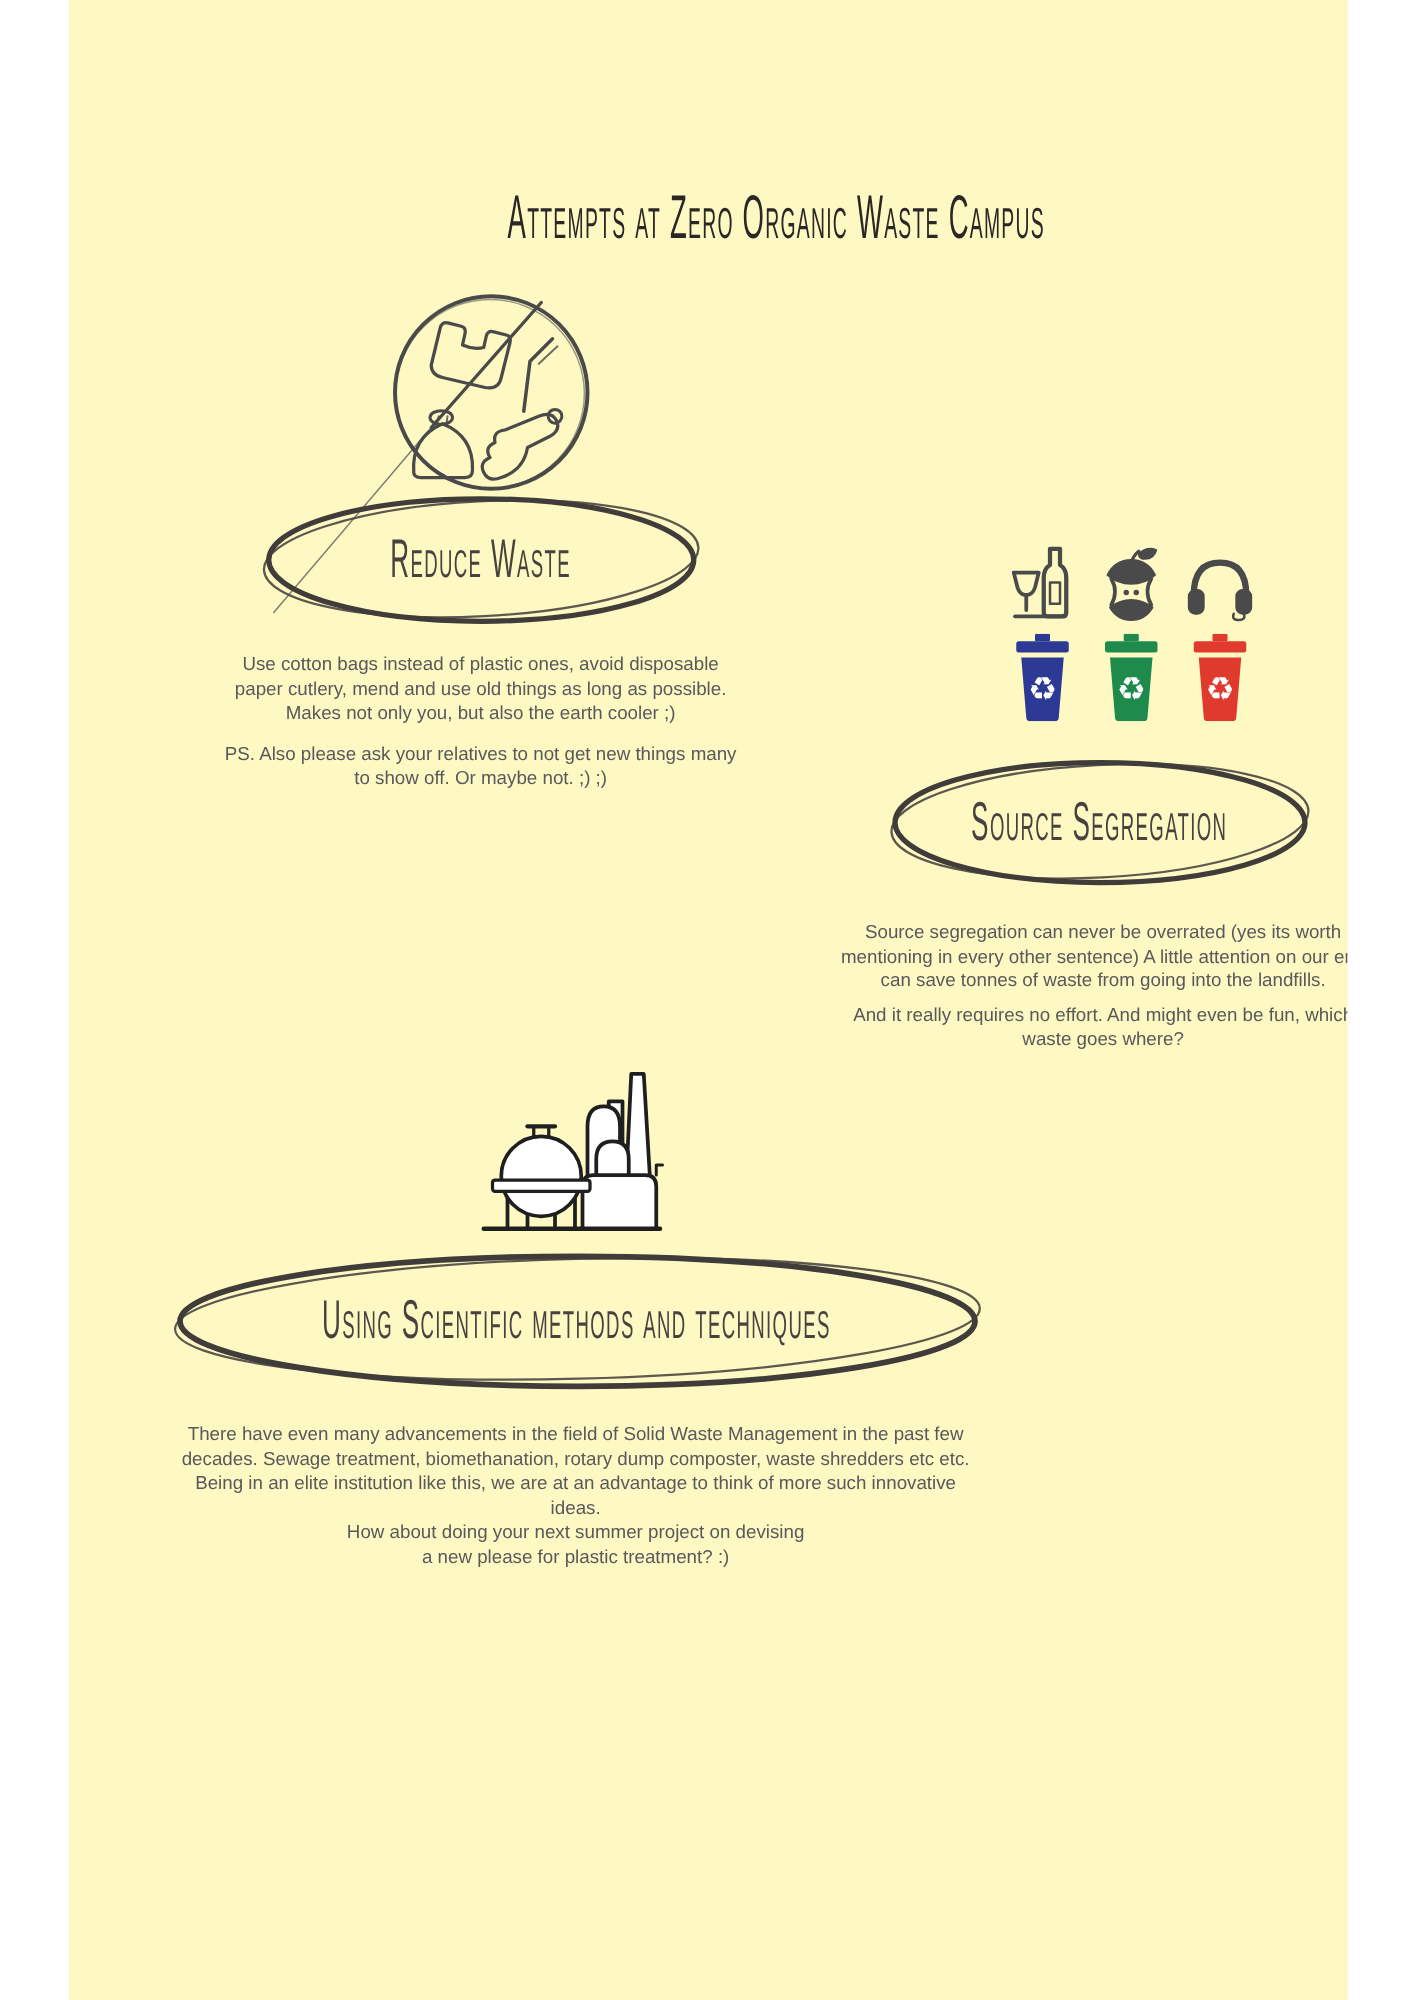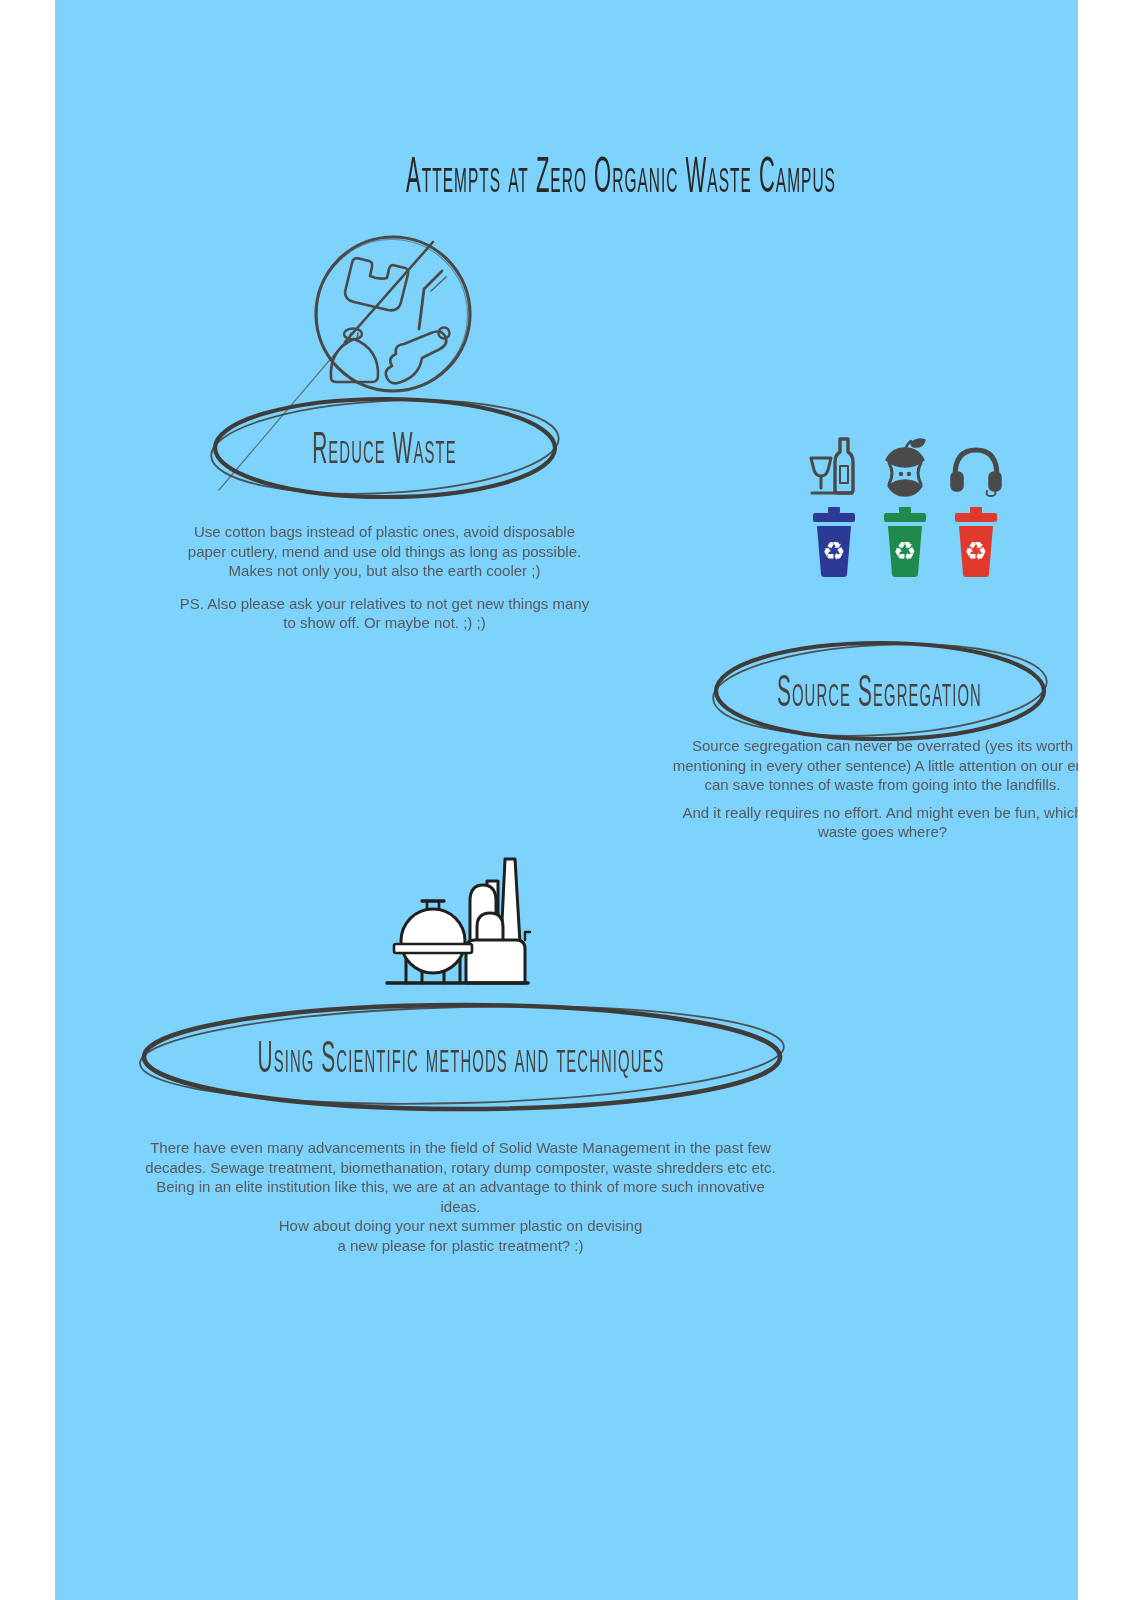"Attempts at Zero Organic Waste" .page { background: #7dd3fc -> #fef9c3 }
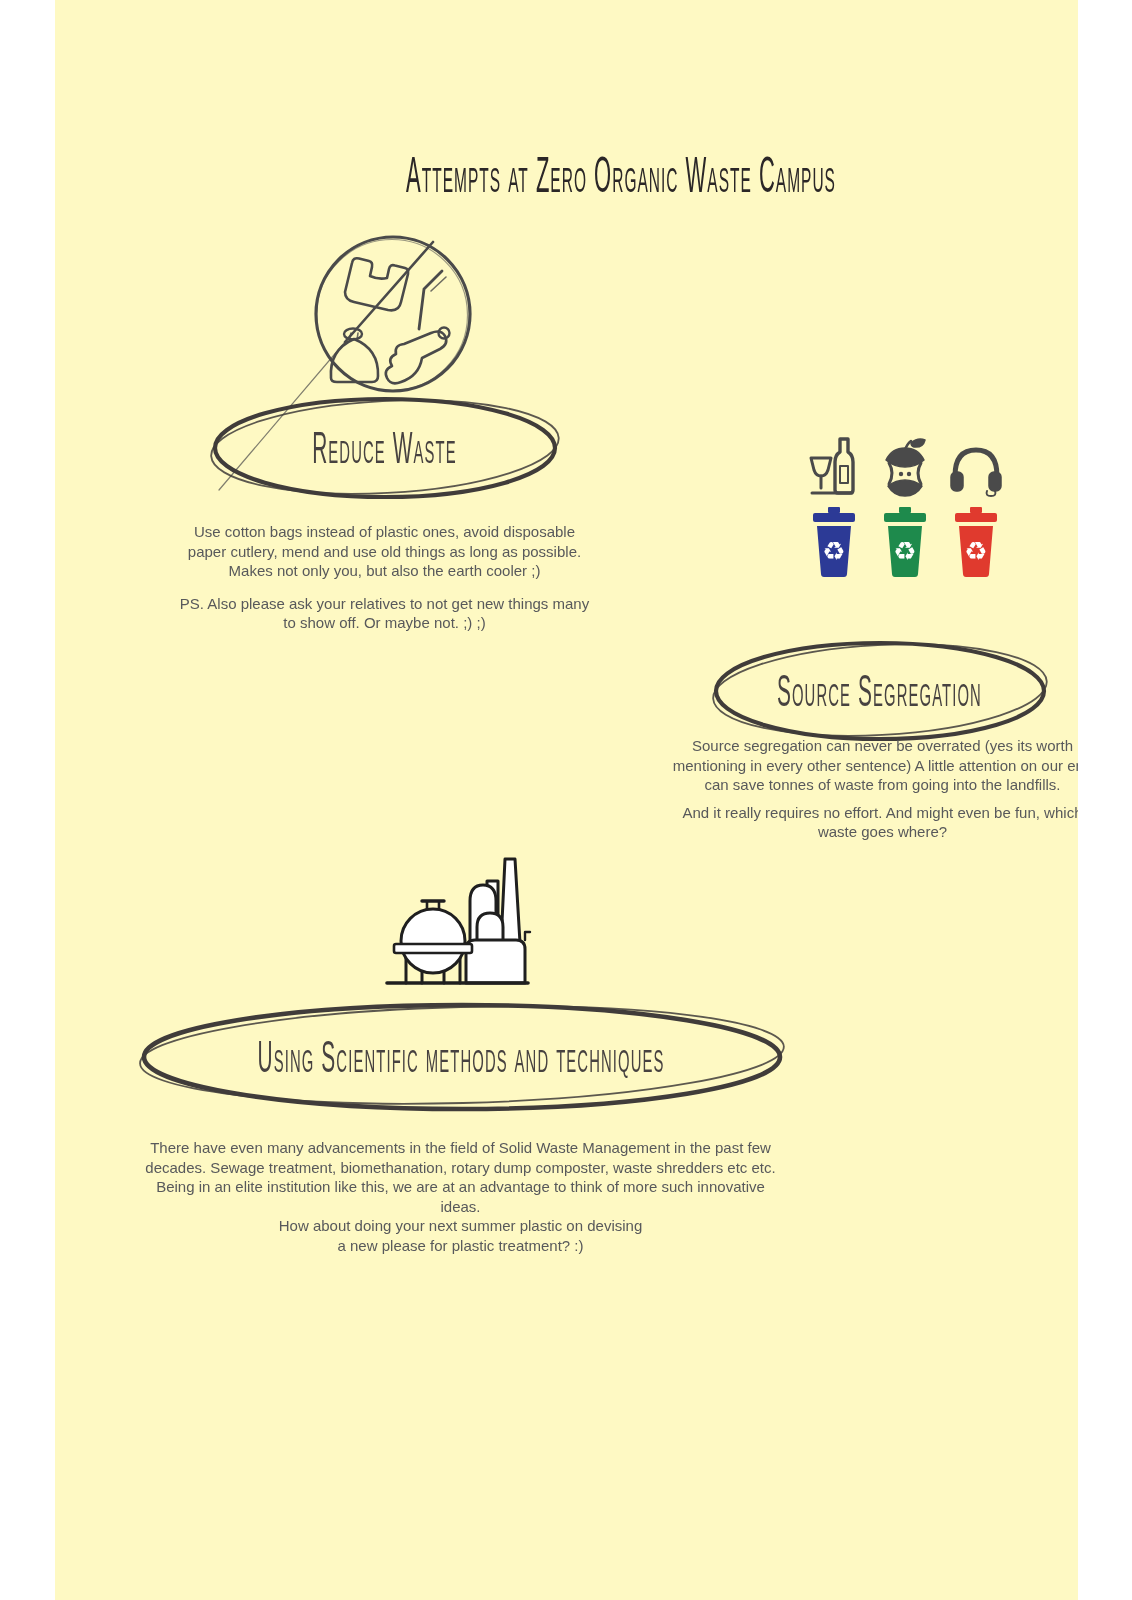"Source Segregation" div.abs { top: 636px -> 603px }
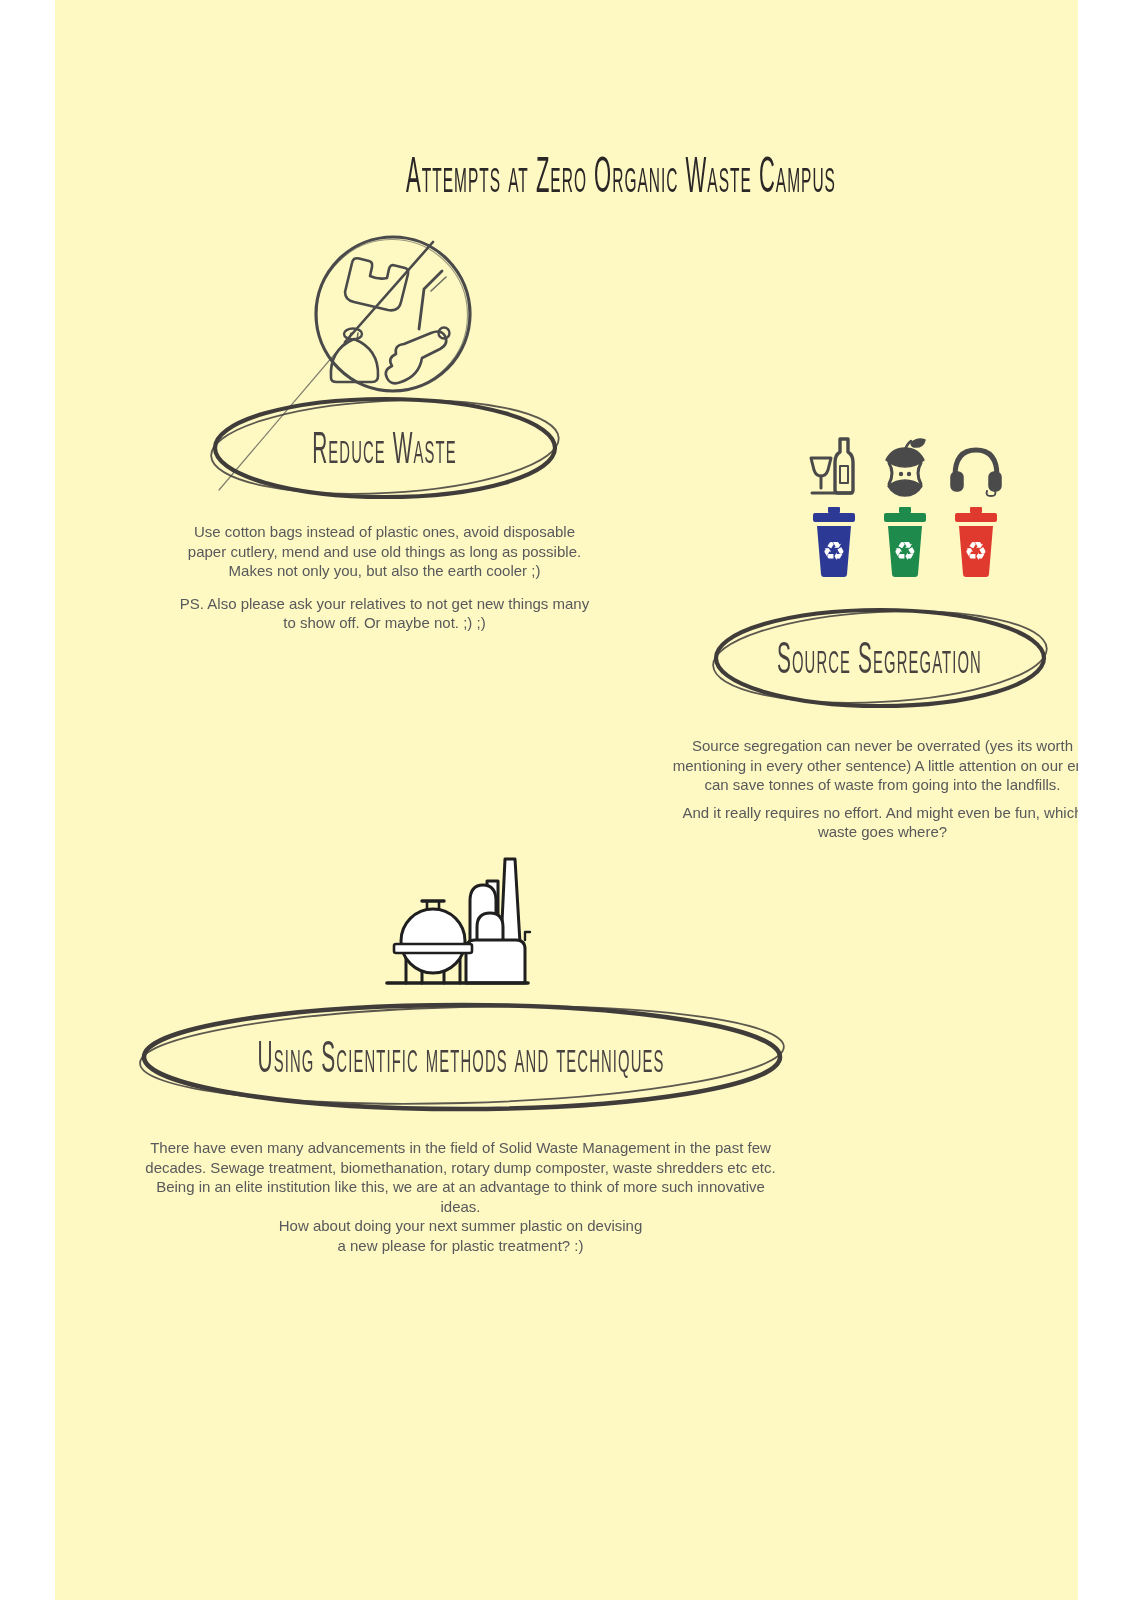"How about doing your next" div { text: plastic -> project }
